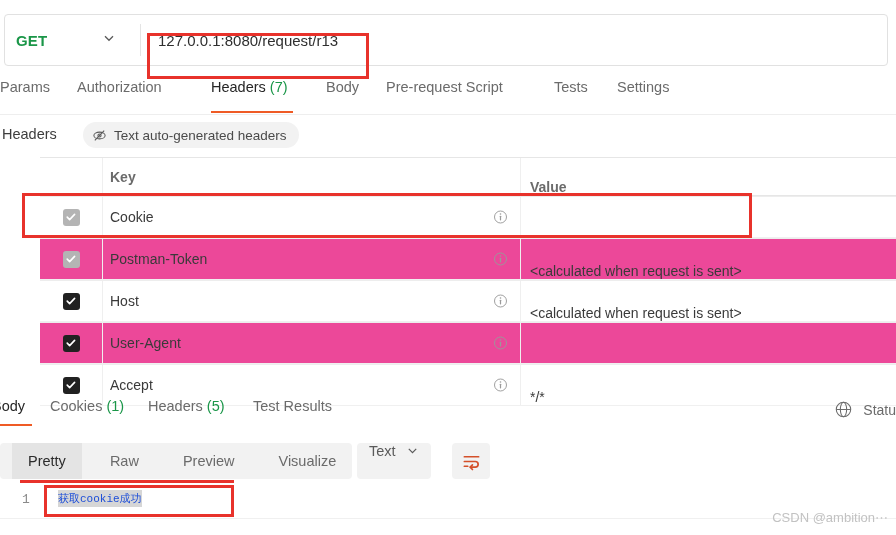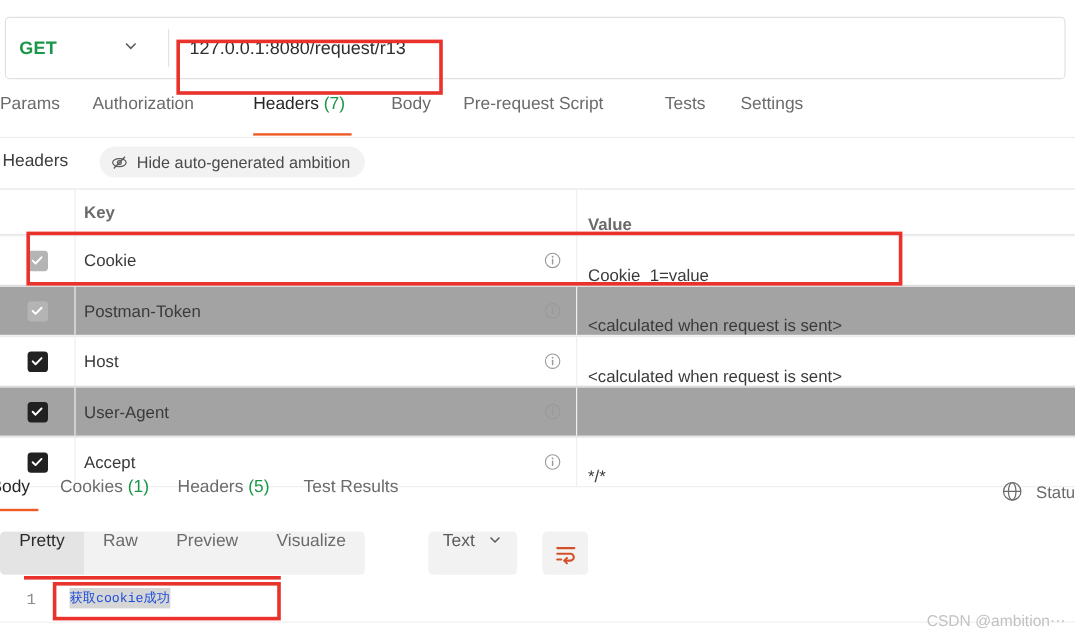"Hide auto-generated ambition" span.lbl { text: Hide auto-generated ambition -> Text auto-generated headers }
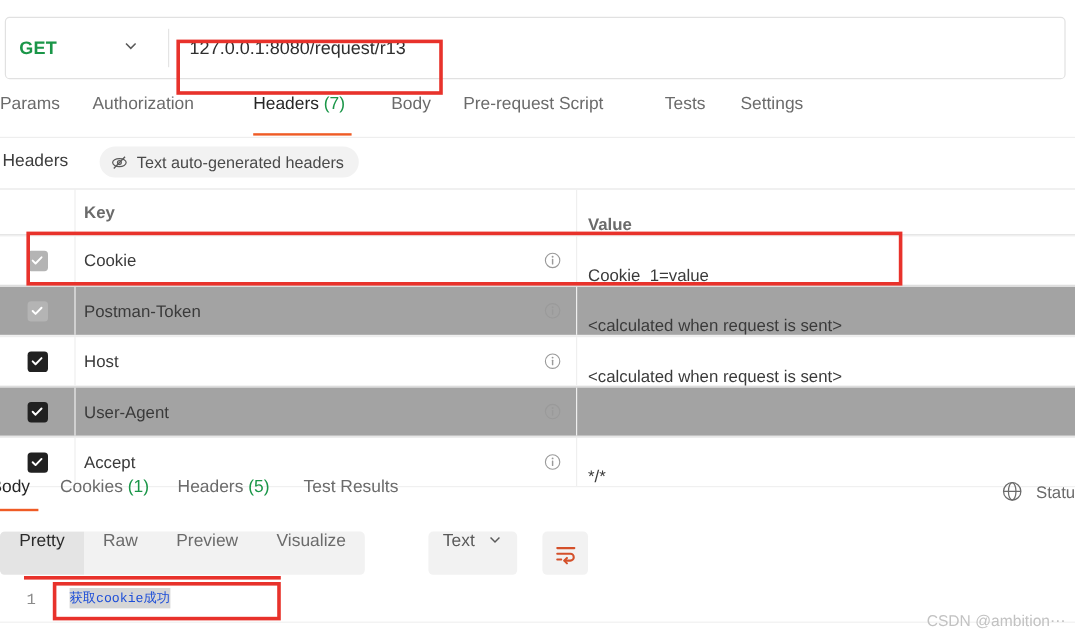"Key" .tbl-row { margin-left: none -> 40px }
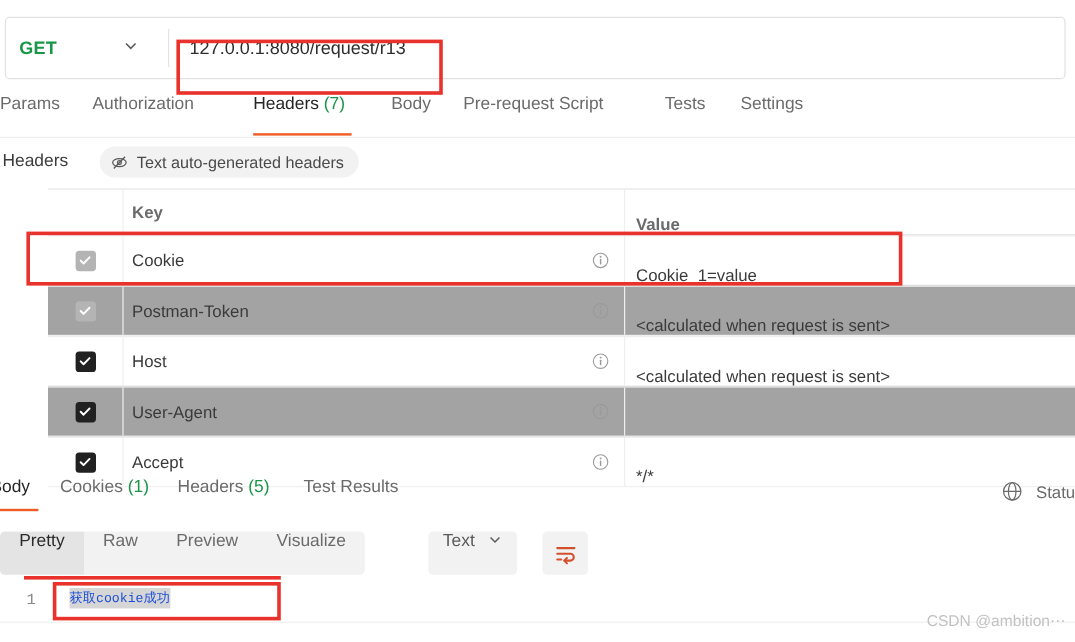"Cookie_1=value" div.cell-val { html: <div> <span>Cookie_1=value</span> </div> -> none }
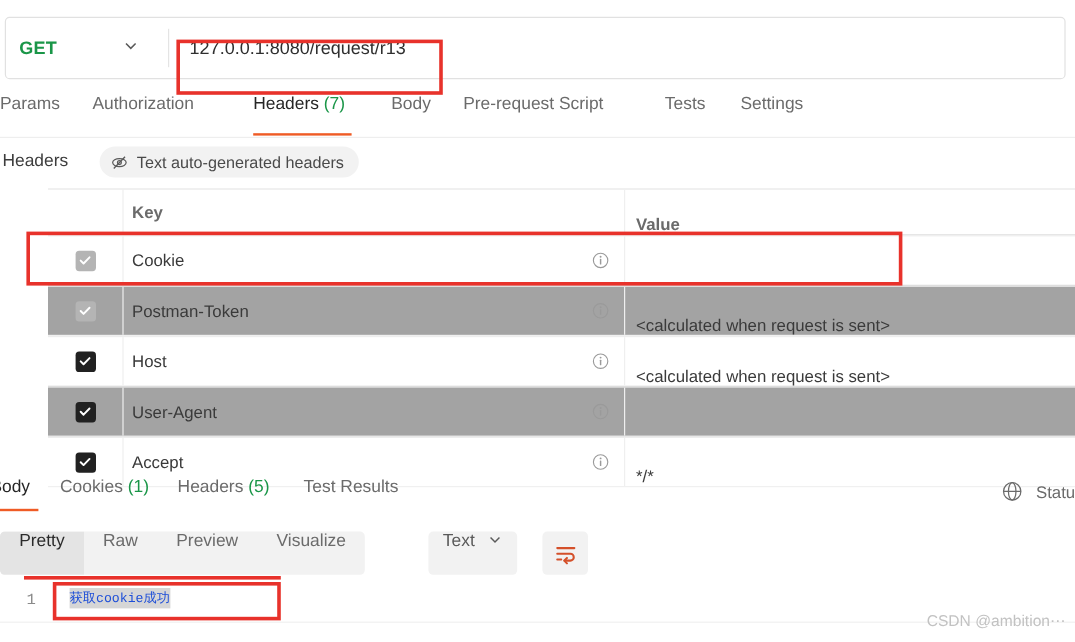"Postman-Token" .tbl-row.zebra { background: #a3a3a3 -> #ec4899 }
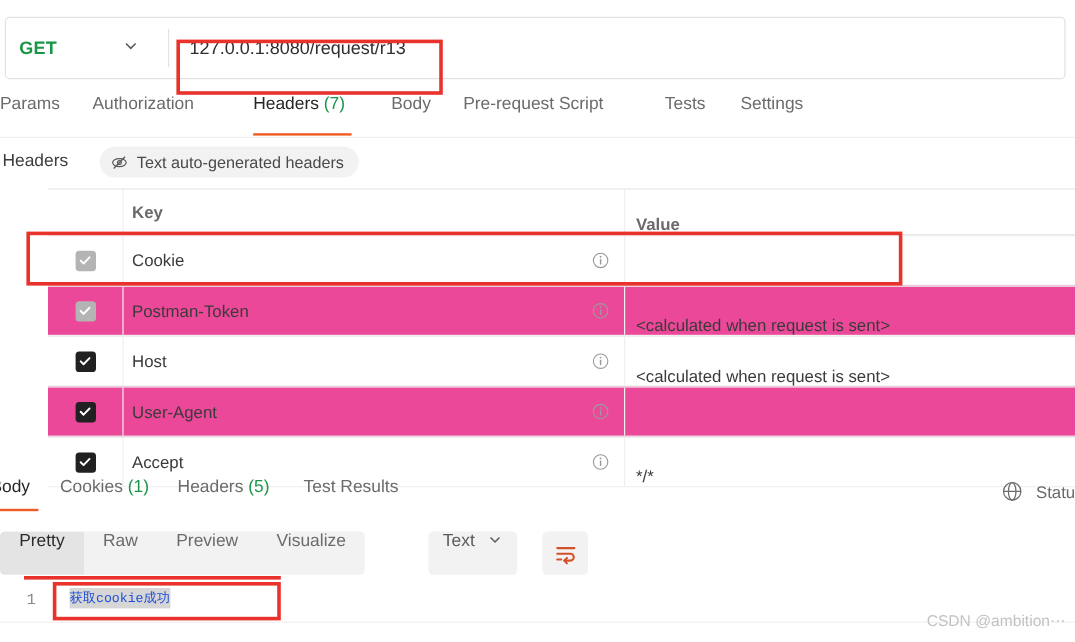"Pretty" .seg { align-items: none -> center; margin-left: none -> 12px }
